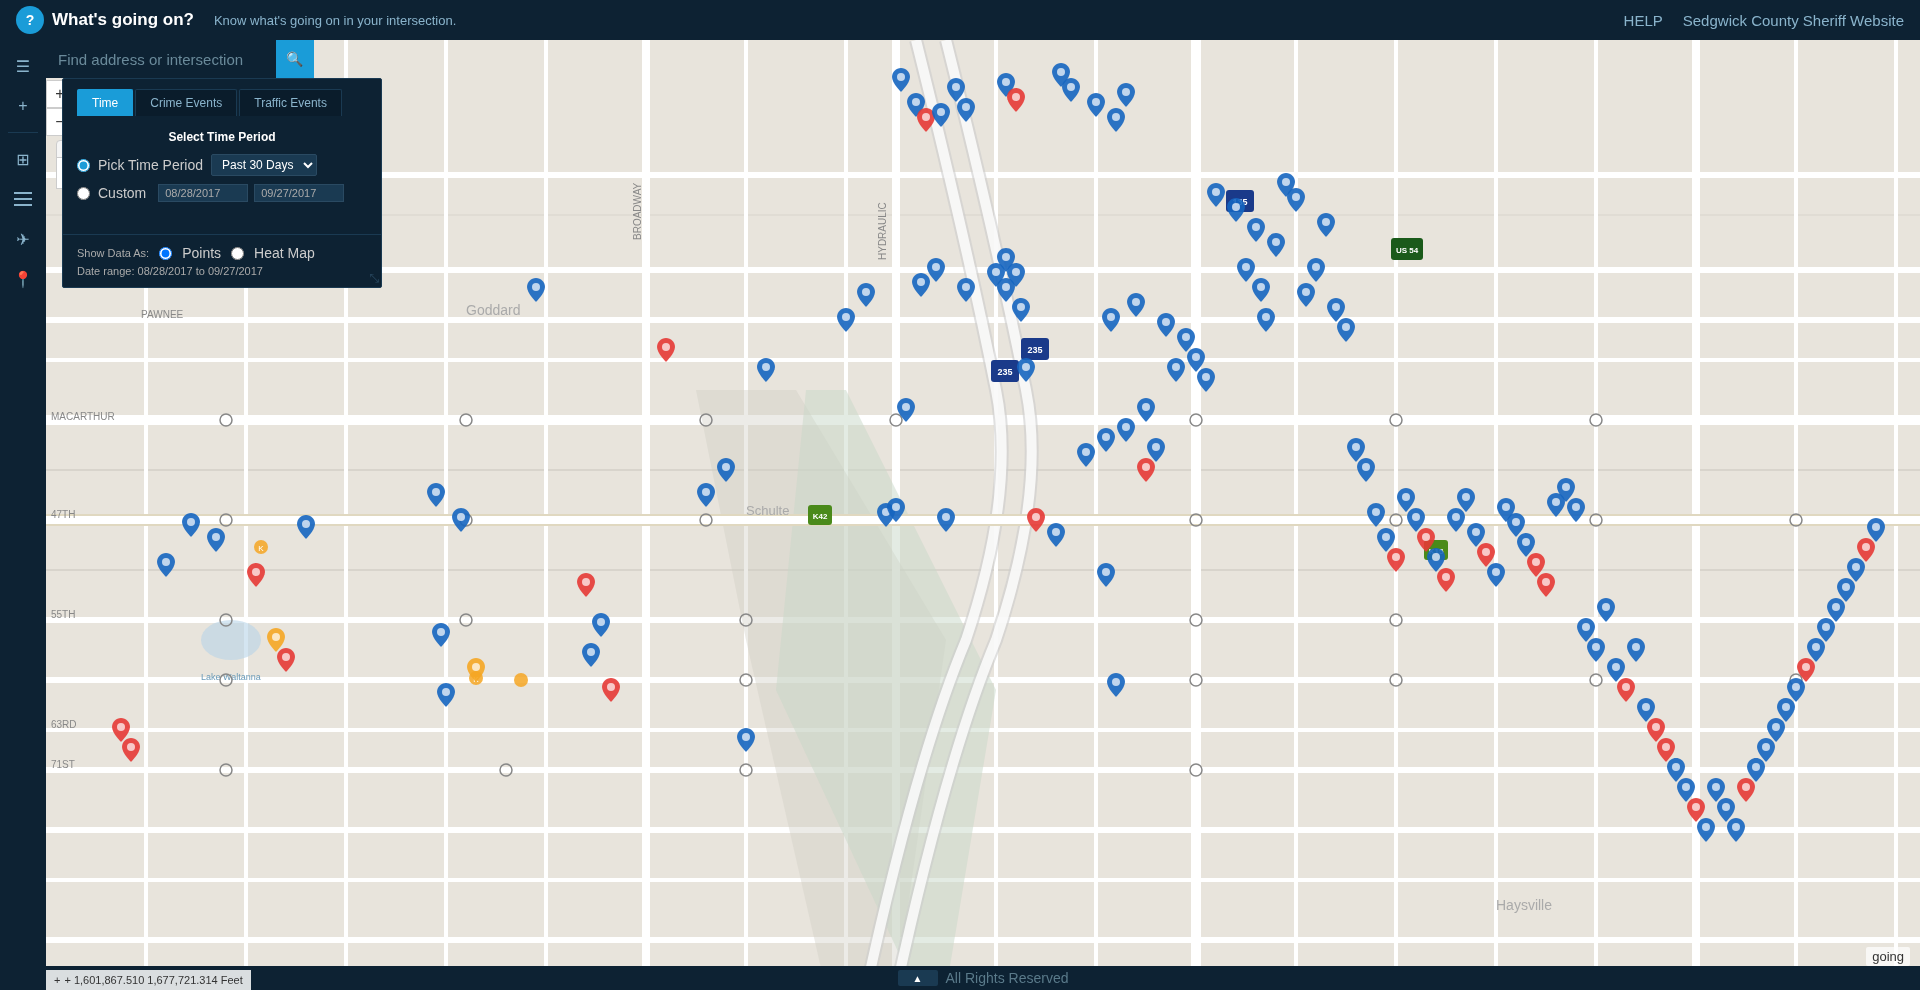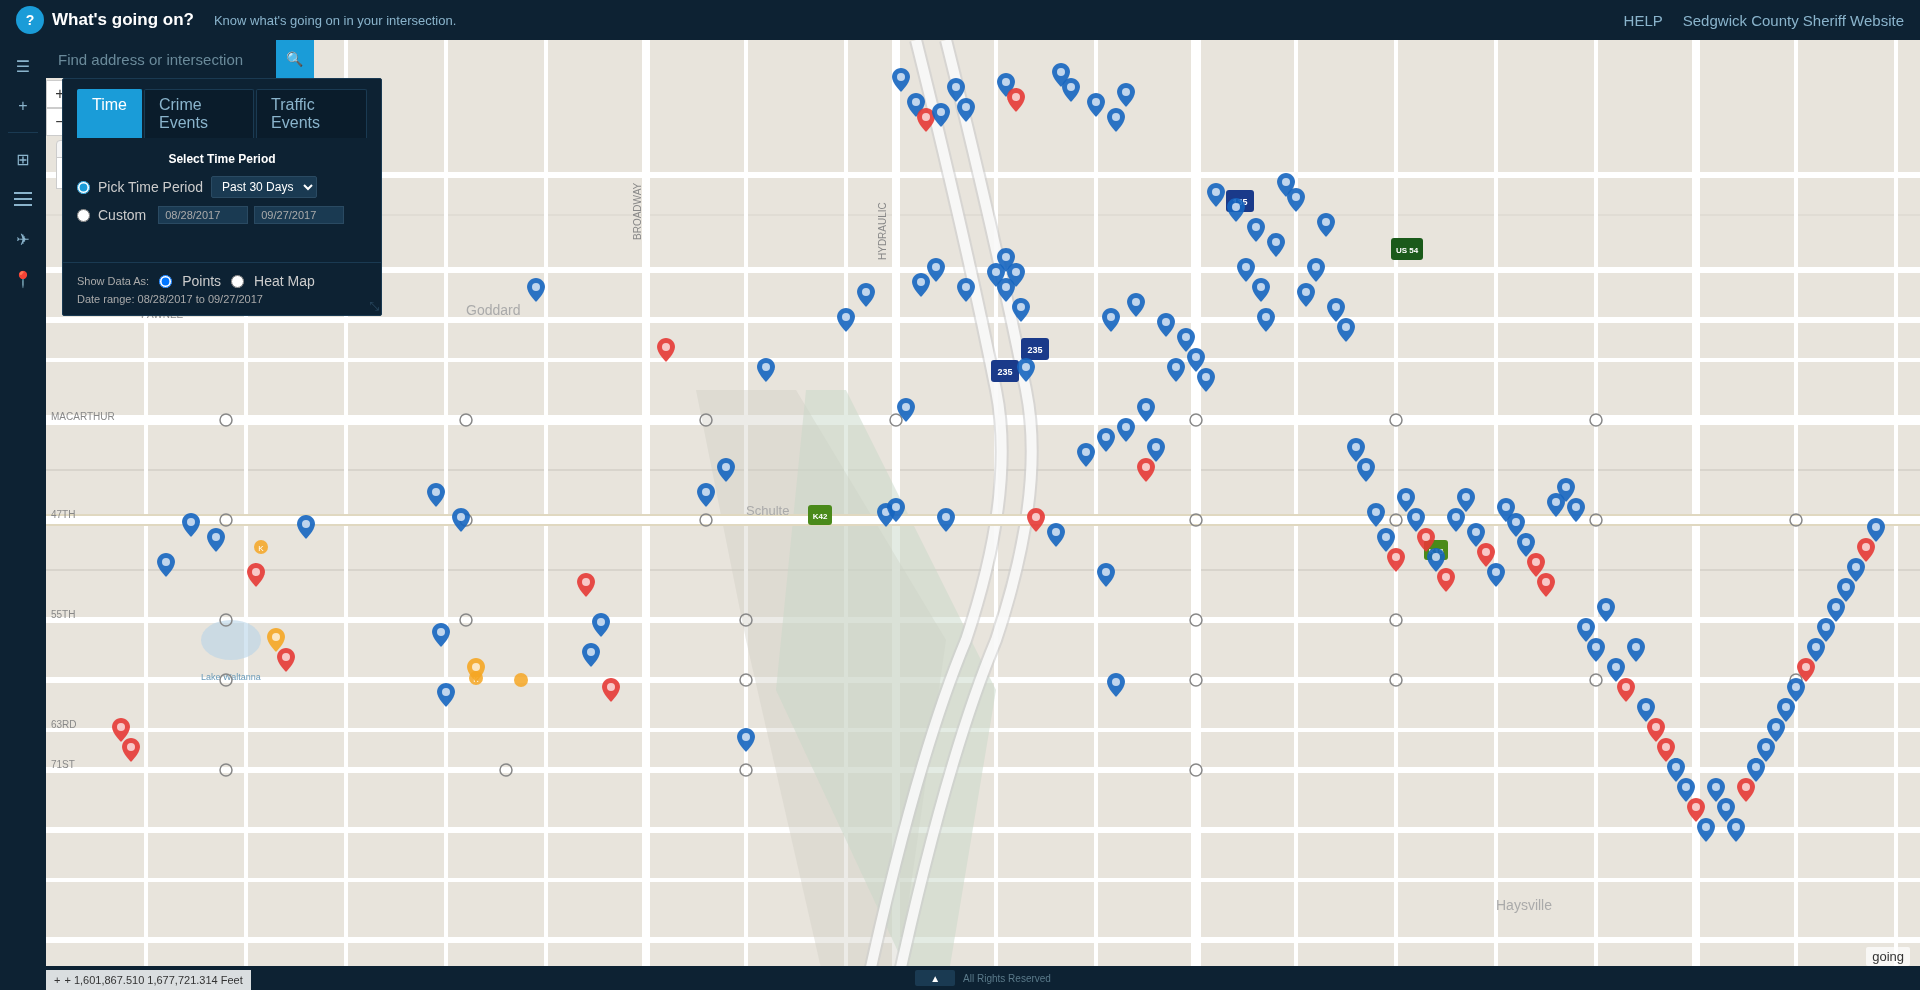"Time" .filter-tab { font-size: 16px -> 12px }
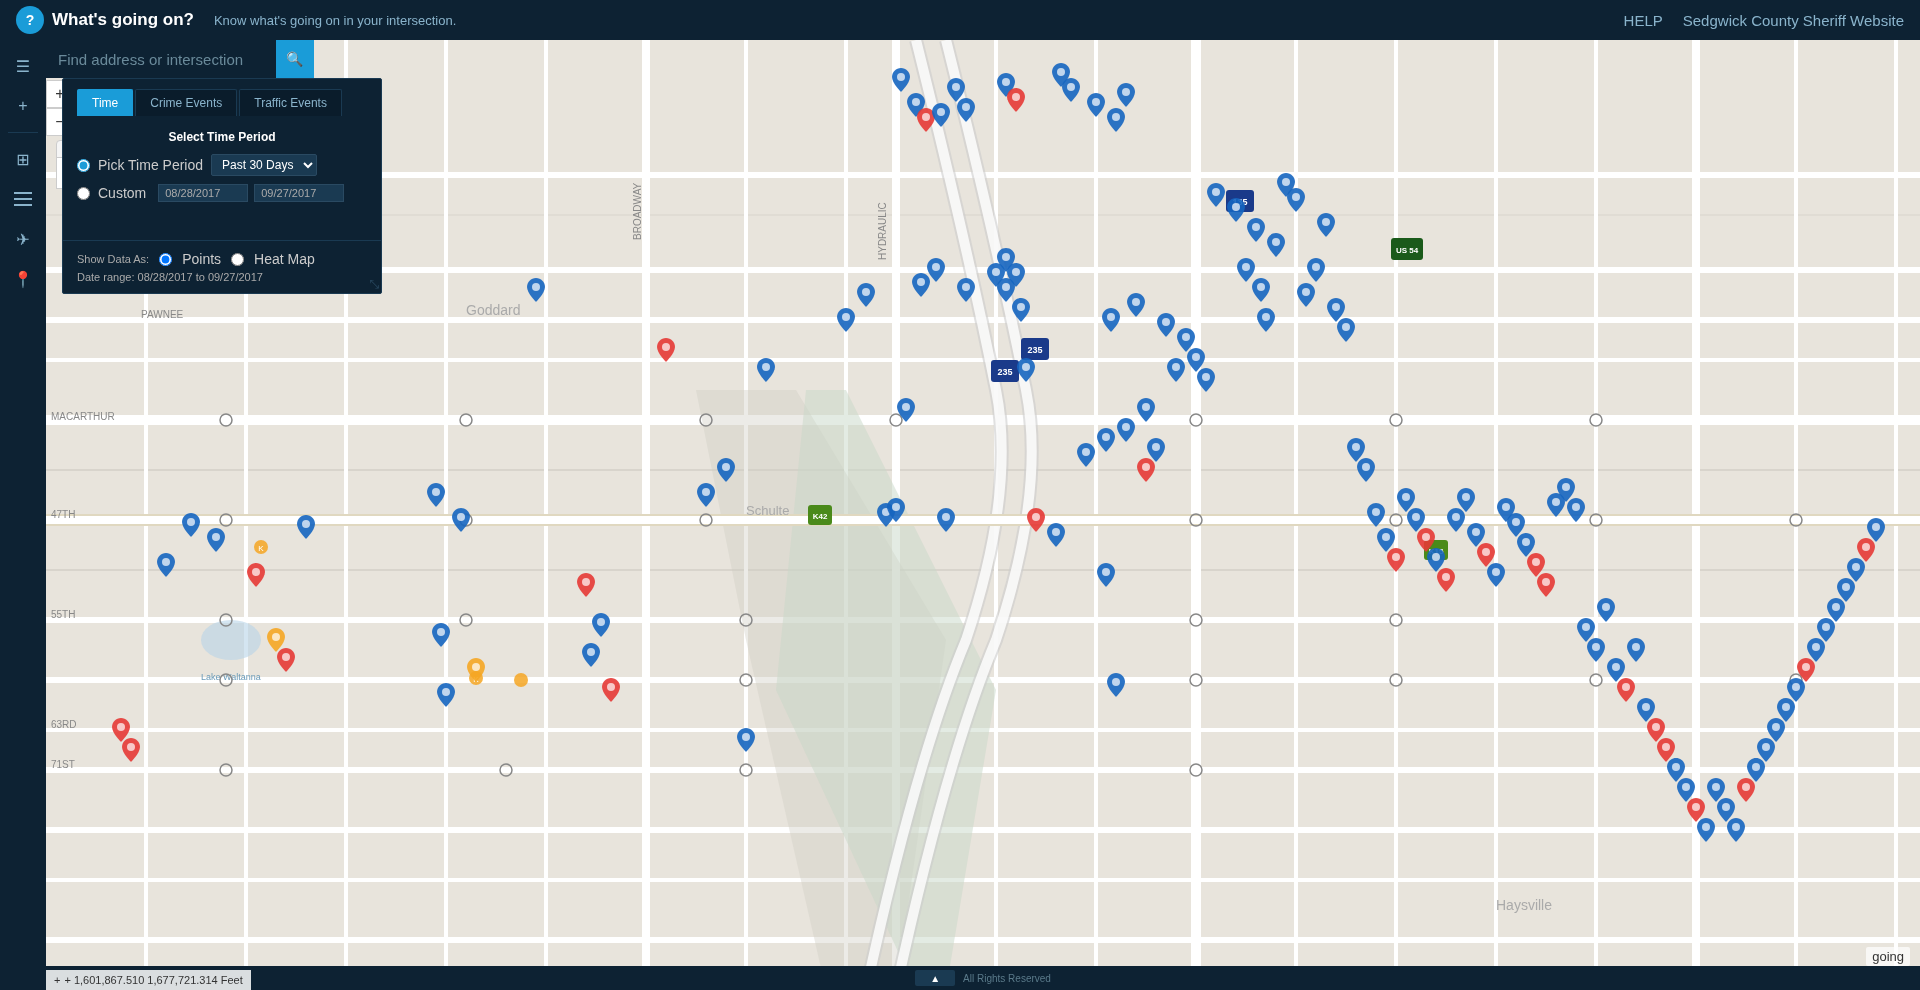"Show Data As:" #filter-footer { margin-top: 16px -> 10px }
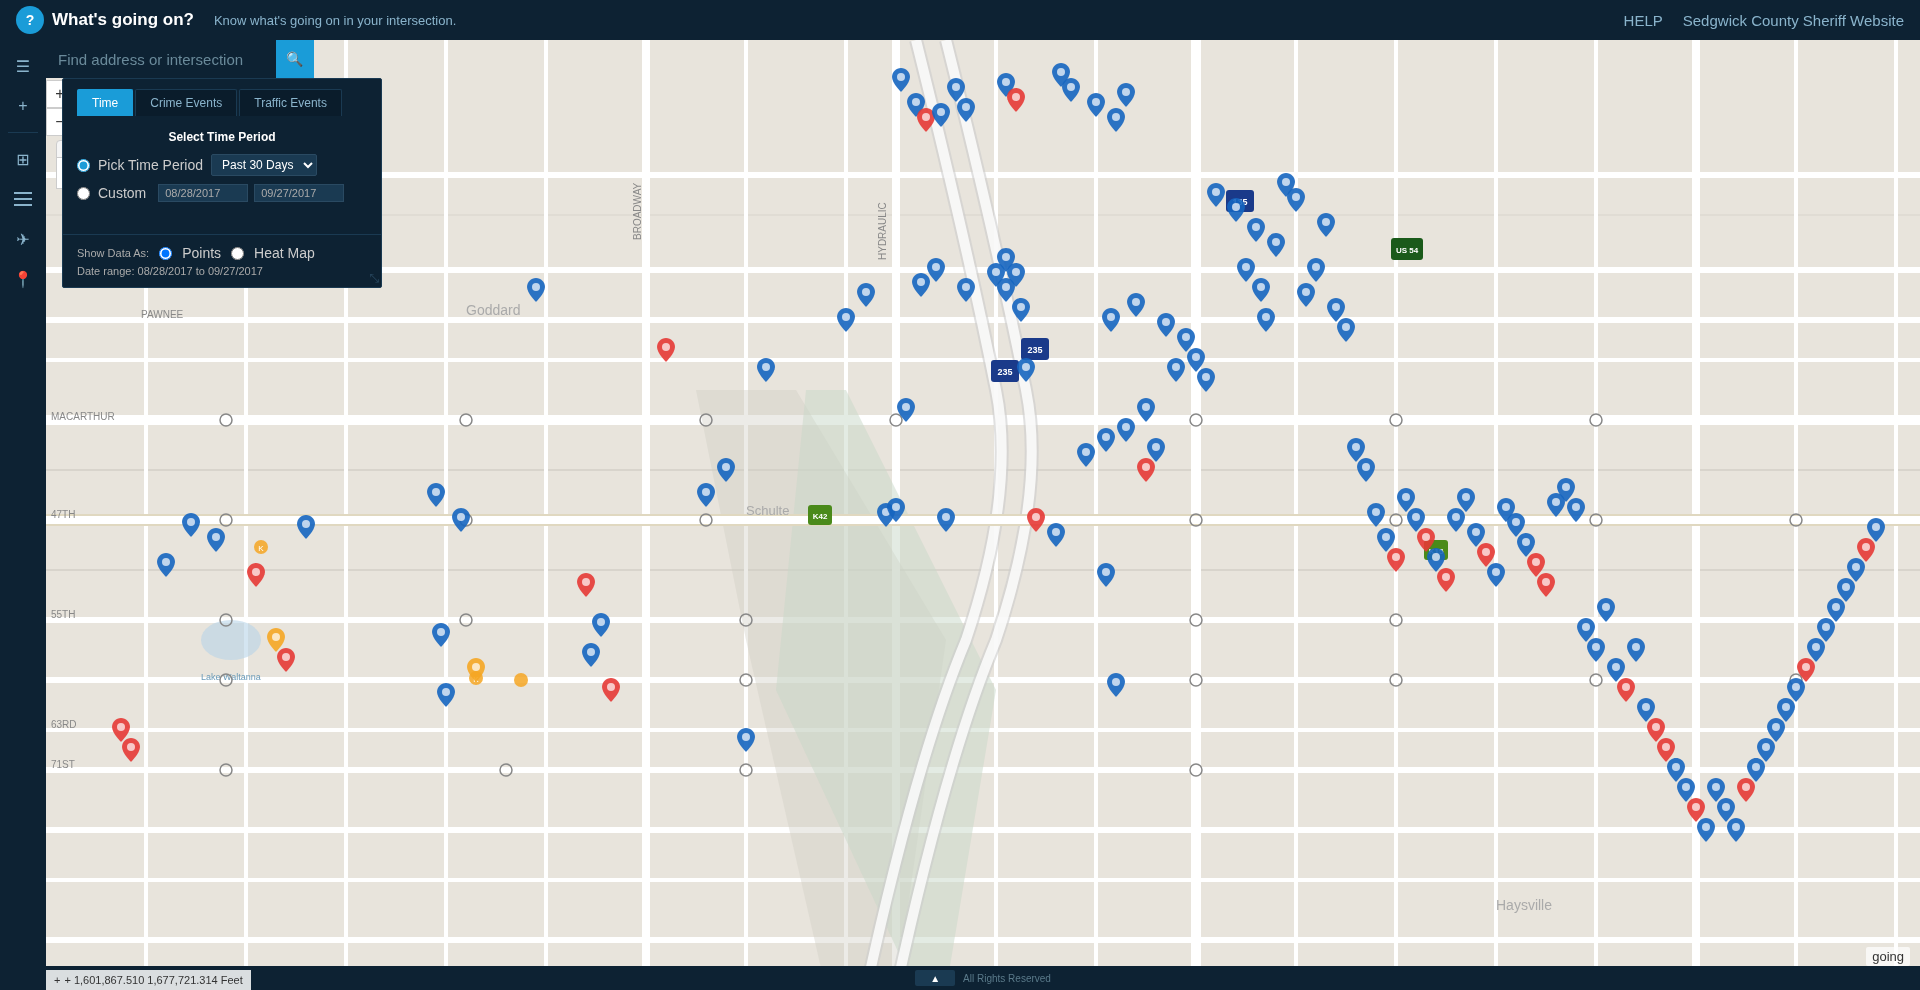"All Rights Reserved" .all-rights-text { font-size: 10px -> 14px }
